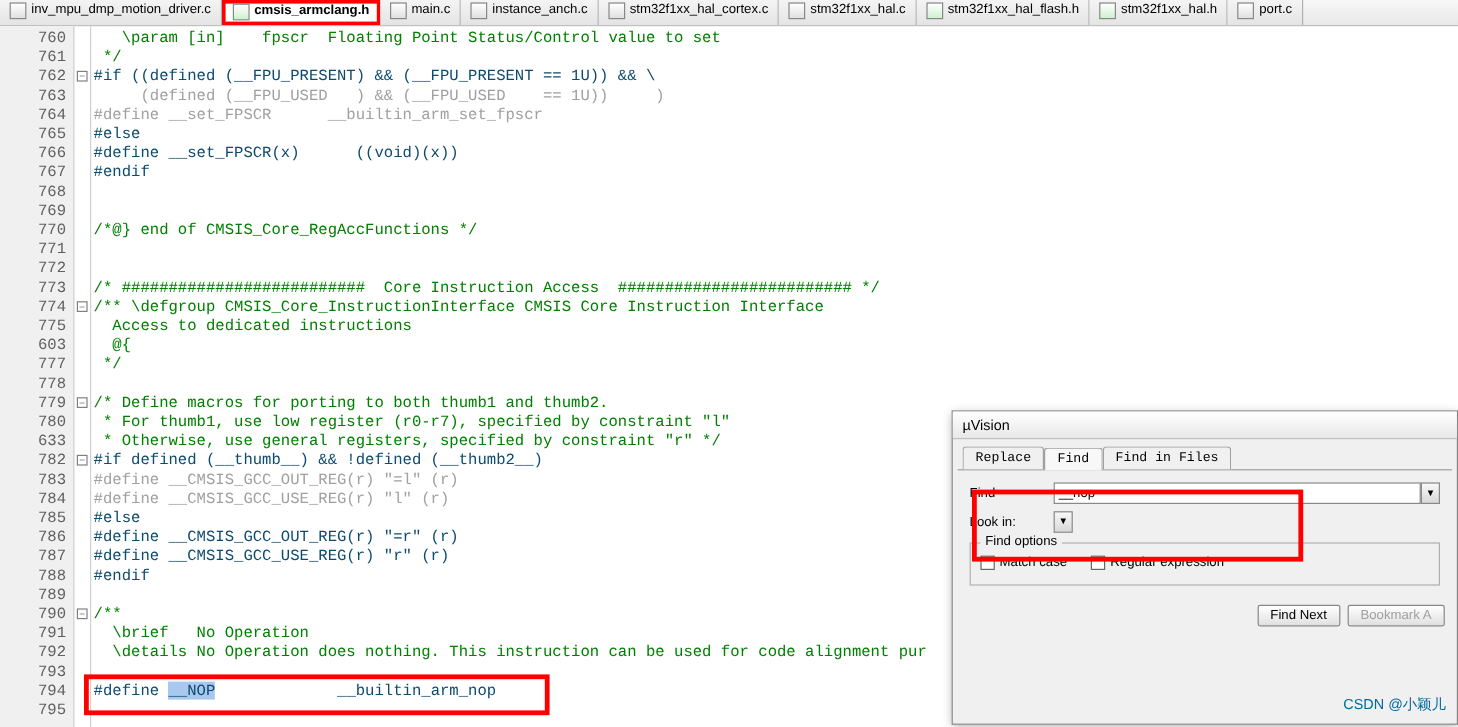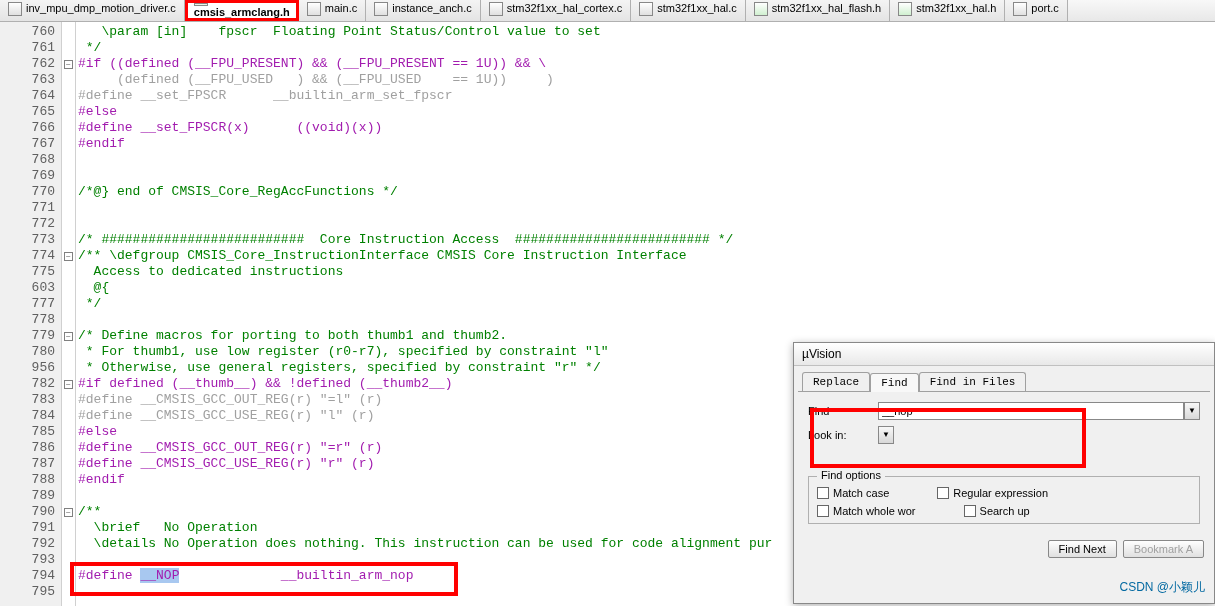"cmsis_armclang.h" .tab-highlight { flex-direction: column -> none }
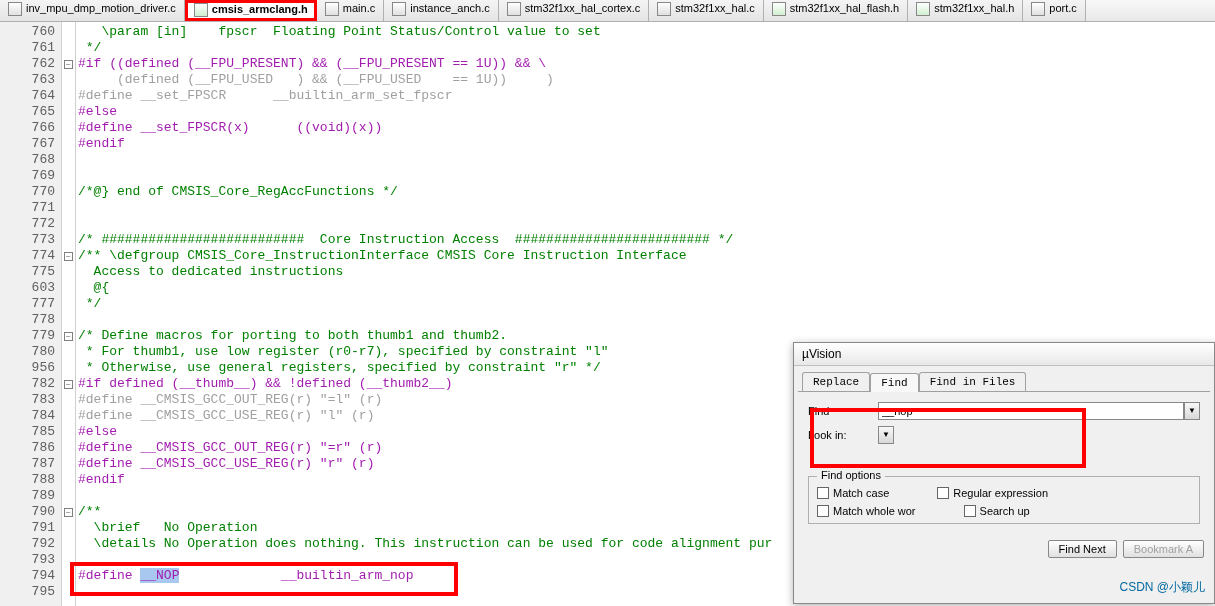"#if ((defined (__FPU_PRESENT) &&" .c-preproc { color: #a21caf -> #0c4a6e }
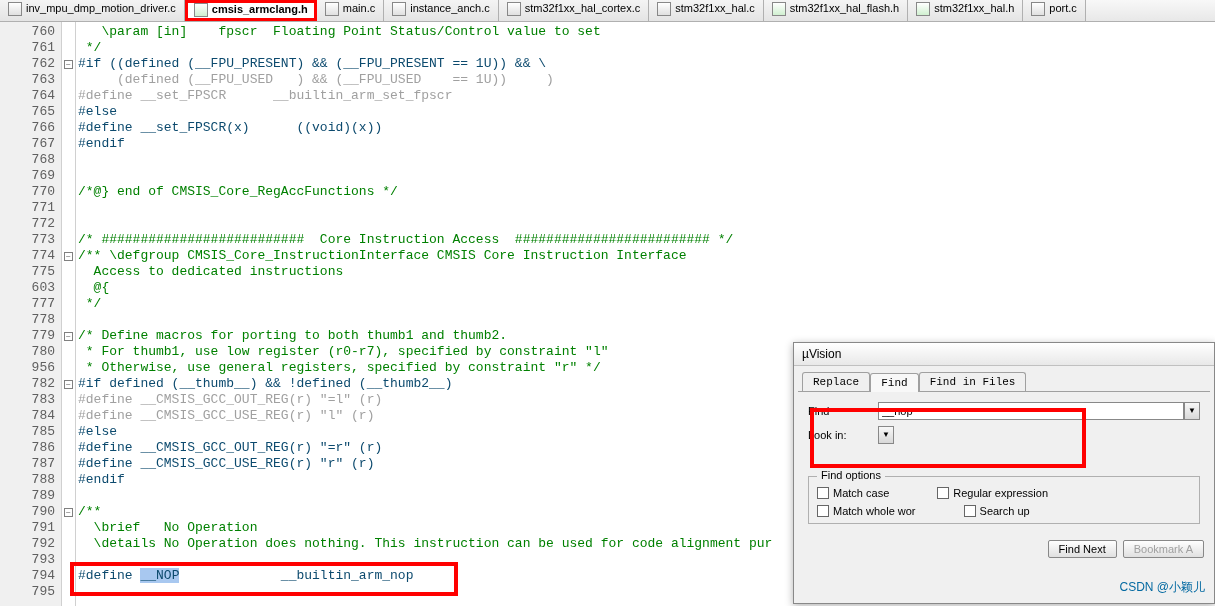"956" div { text: 956 -> 633 }
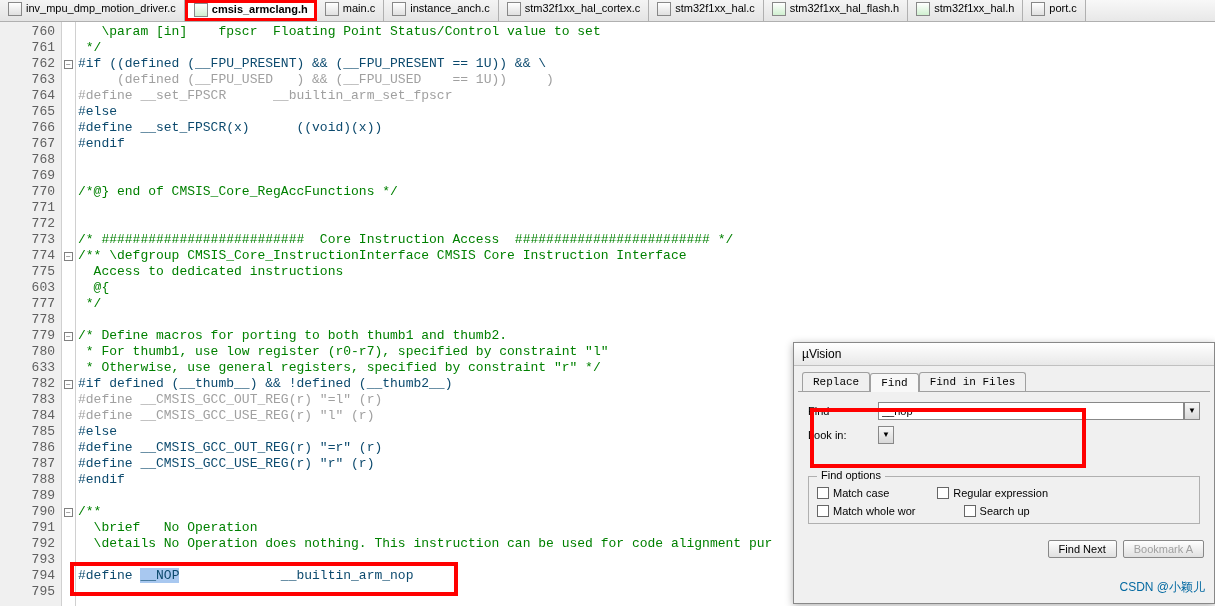"Find options" .fieldset { margin-top: 32px -> 8px }
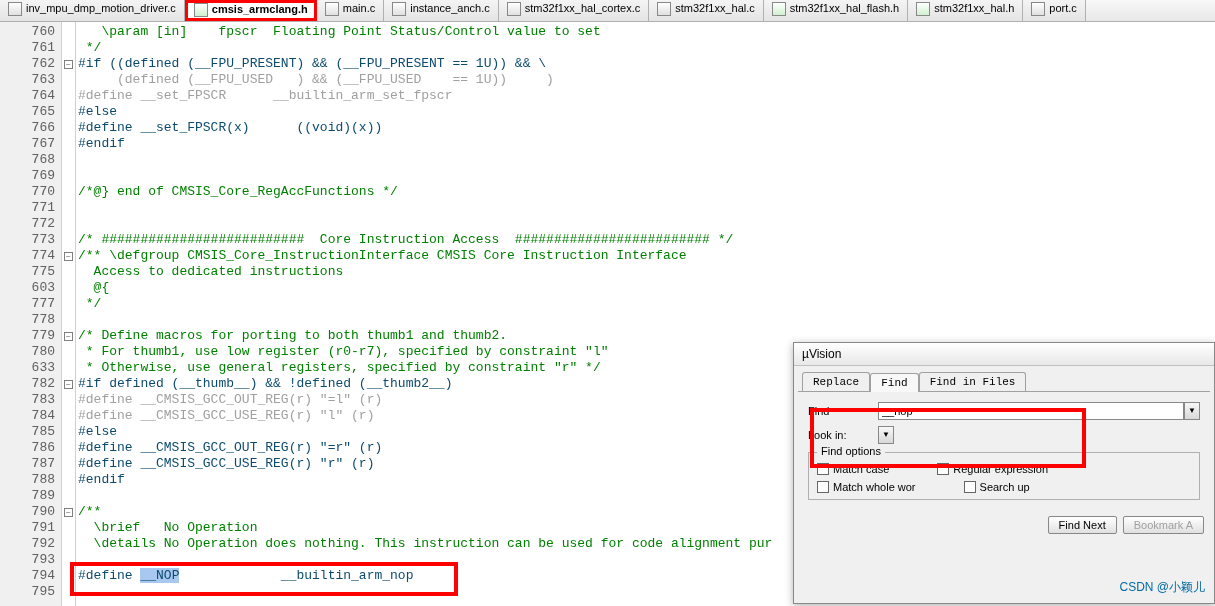"Match case" .checkbox-row { gap: 48px -> 20px }
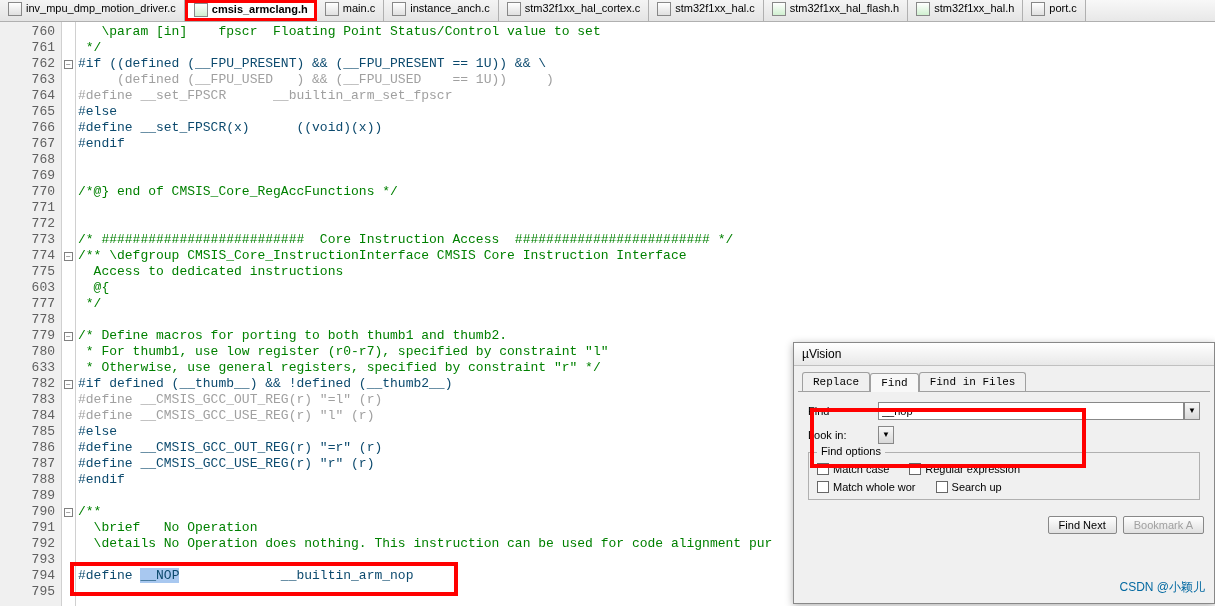"Match whole wor" div.checkbox-row { html: <div> <div> <span></span> <span>Match whole wor</span> </div> <div> <span></span> <span>Search up</span> </div> </div> -> none }
